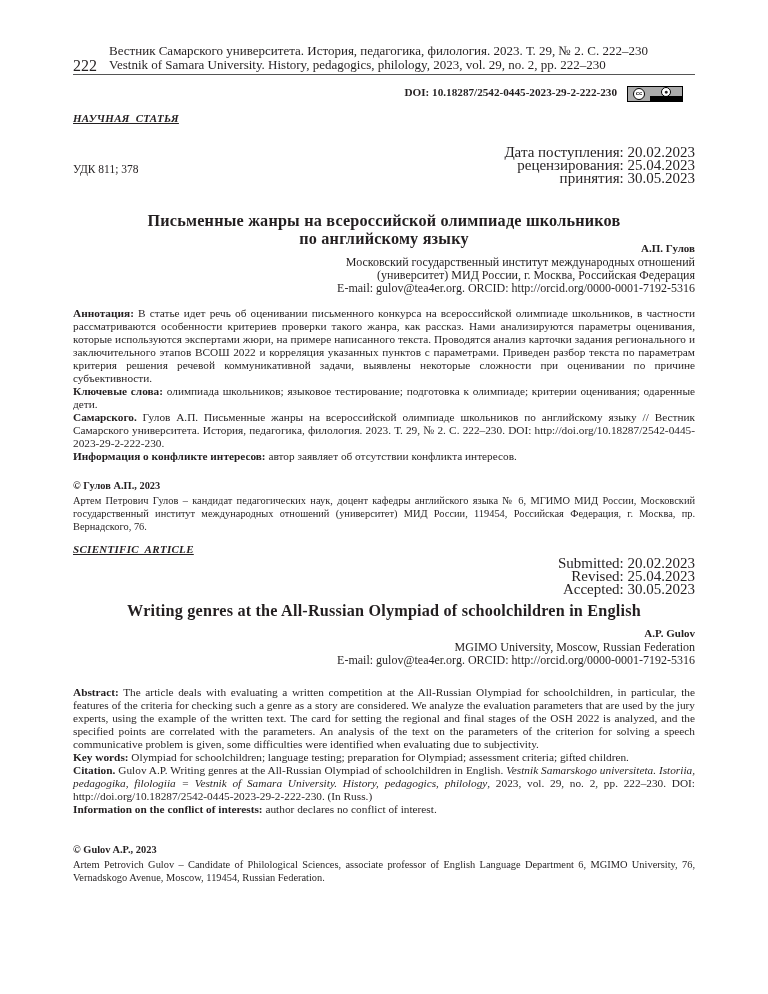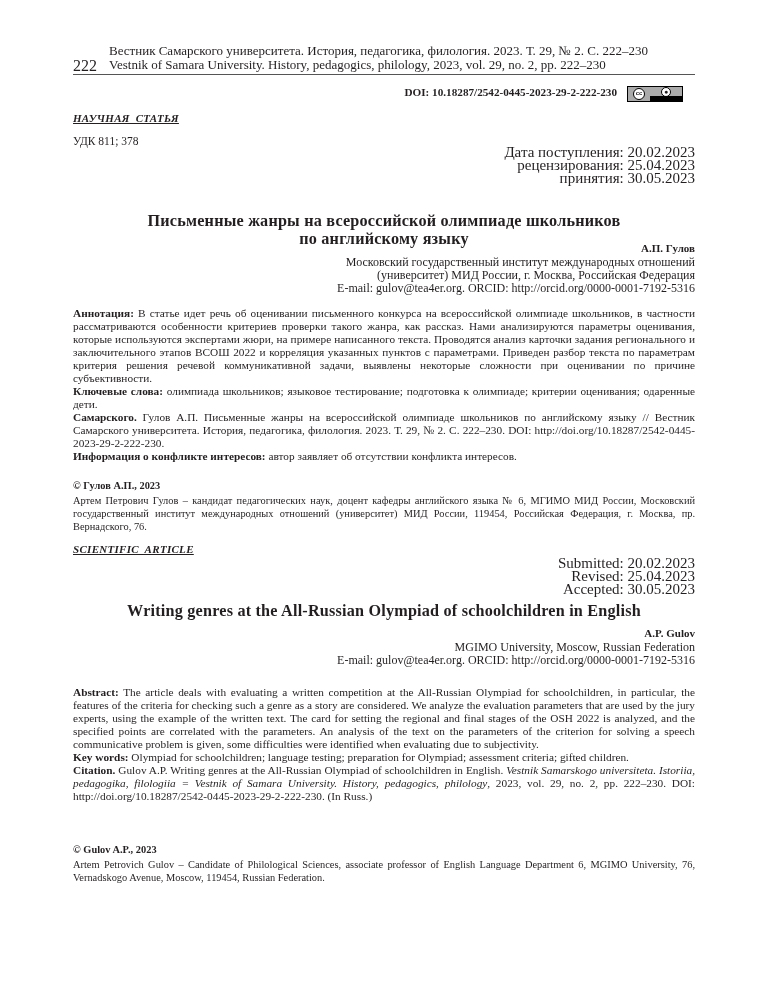"УДК 811; 378" .udc { margin-top: none -> 28px }
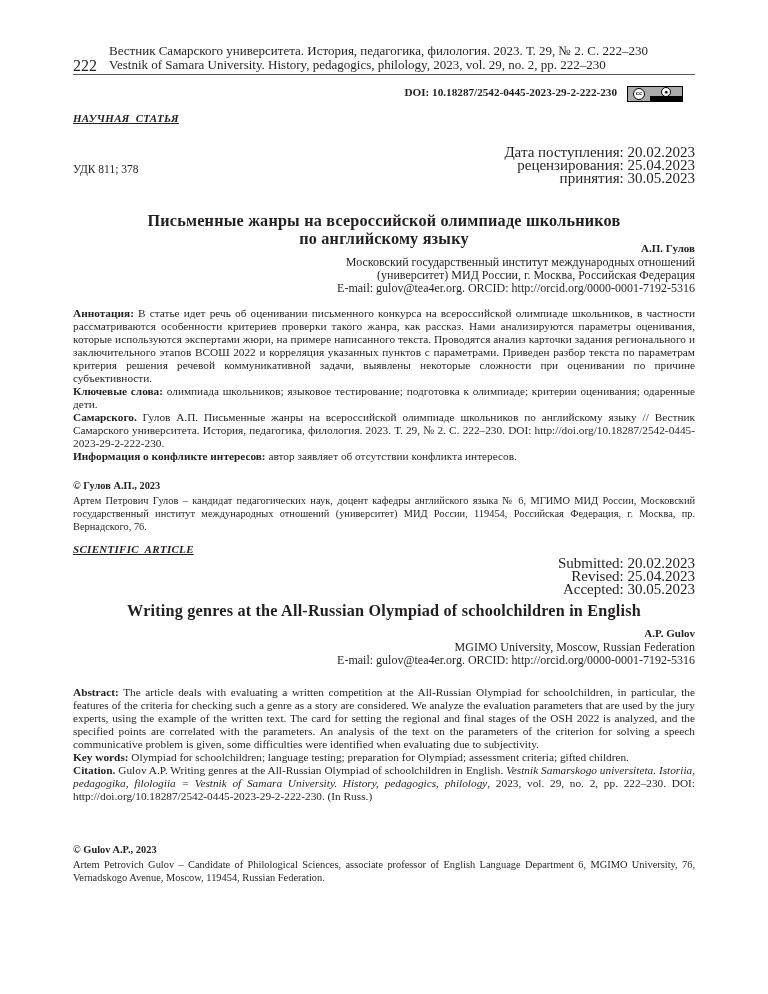"Information on the conflict of" p { html: none -> <p><b>Information on the conflict of interests:</b><span> author declares no conflict of interest.</span></p> }
